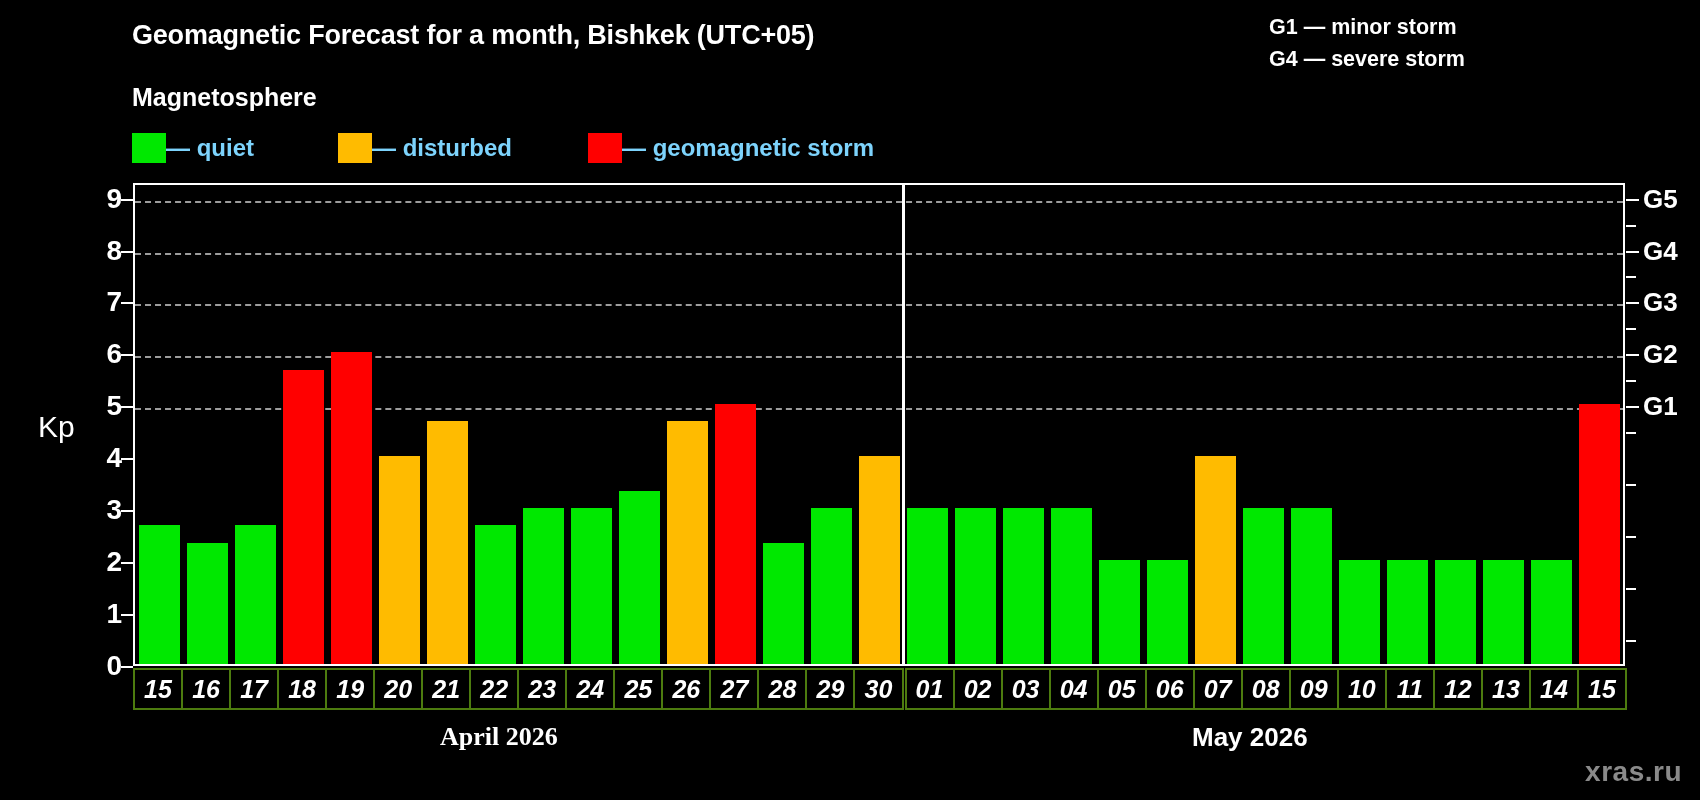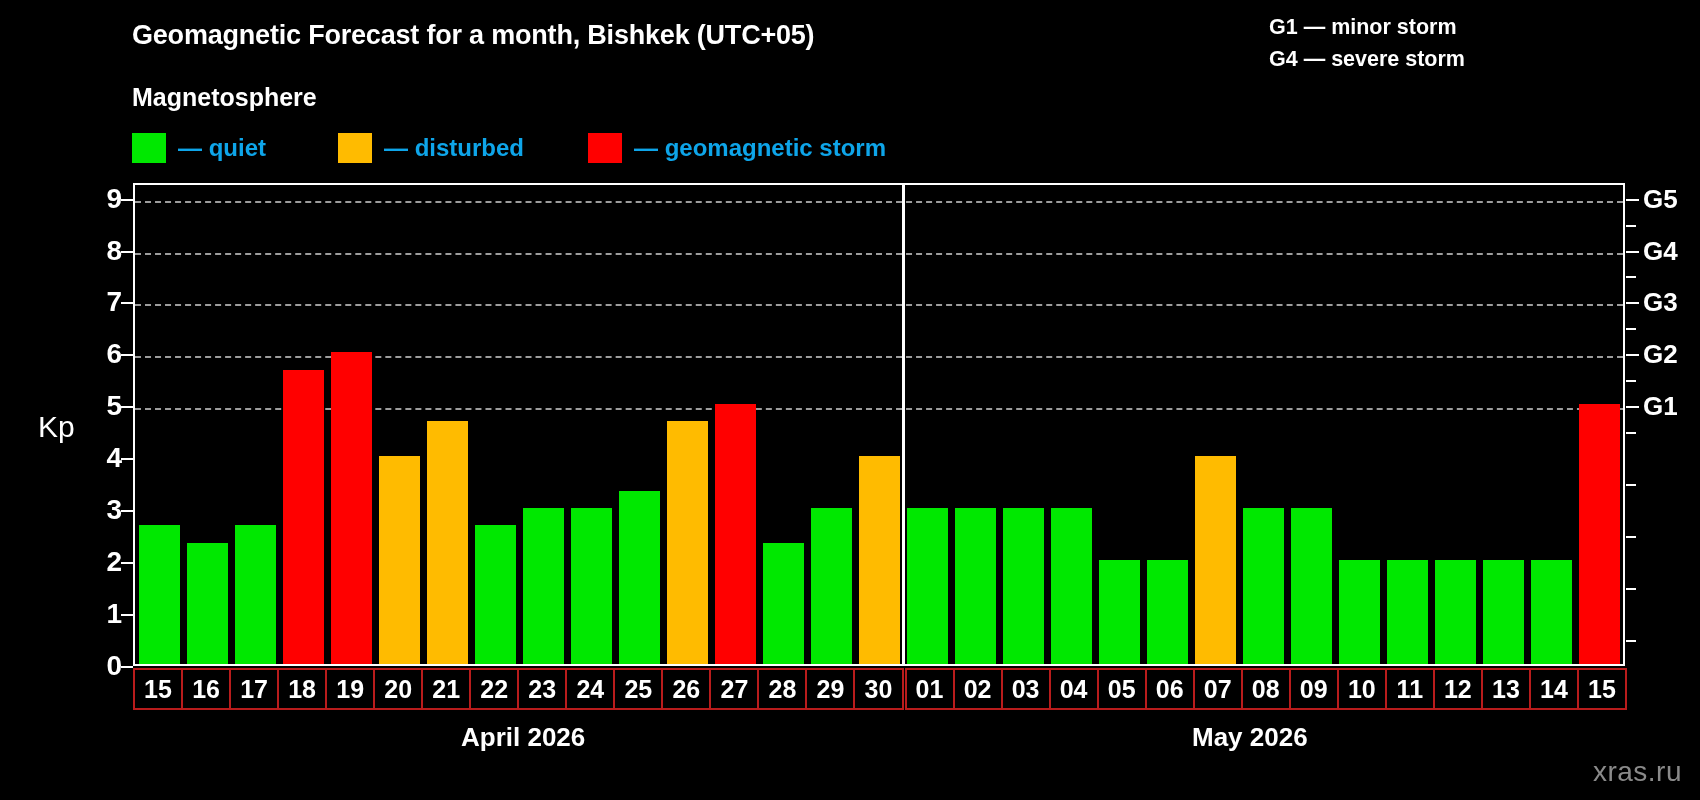"— quiet" .legend-text { color: #0ea5e9 -> #7dd3fc; margin-left: 12px -> none }
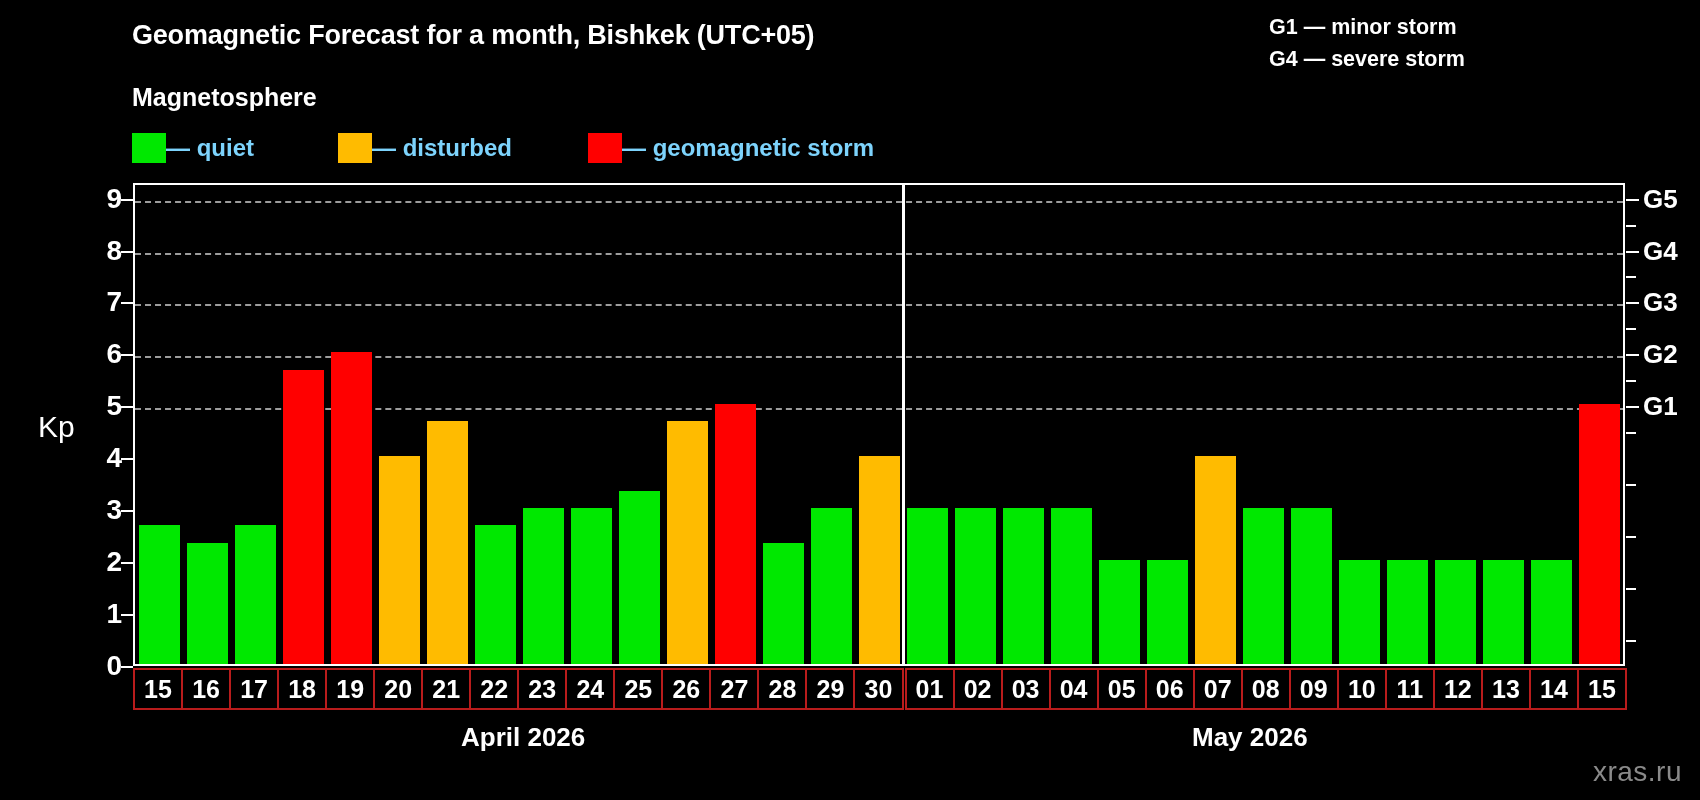"15" .date-cell { border: 2px solid #b91c1c -> 2px solid #4d7c0f; font-style: none -> italic }
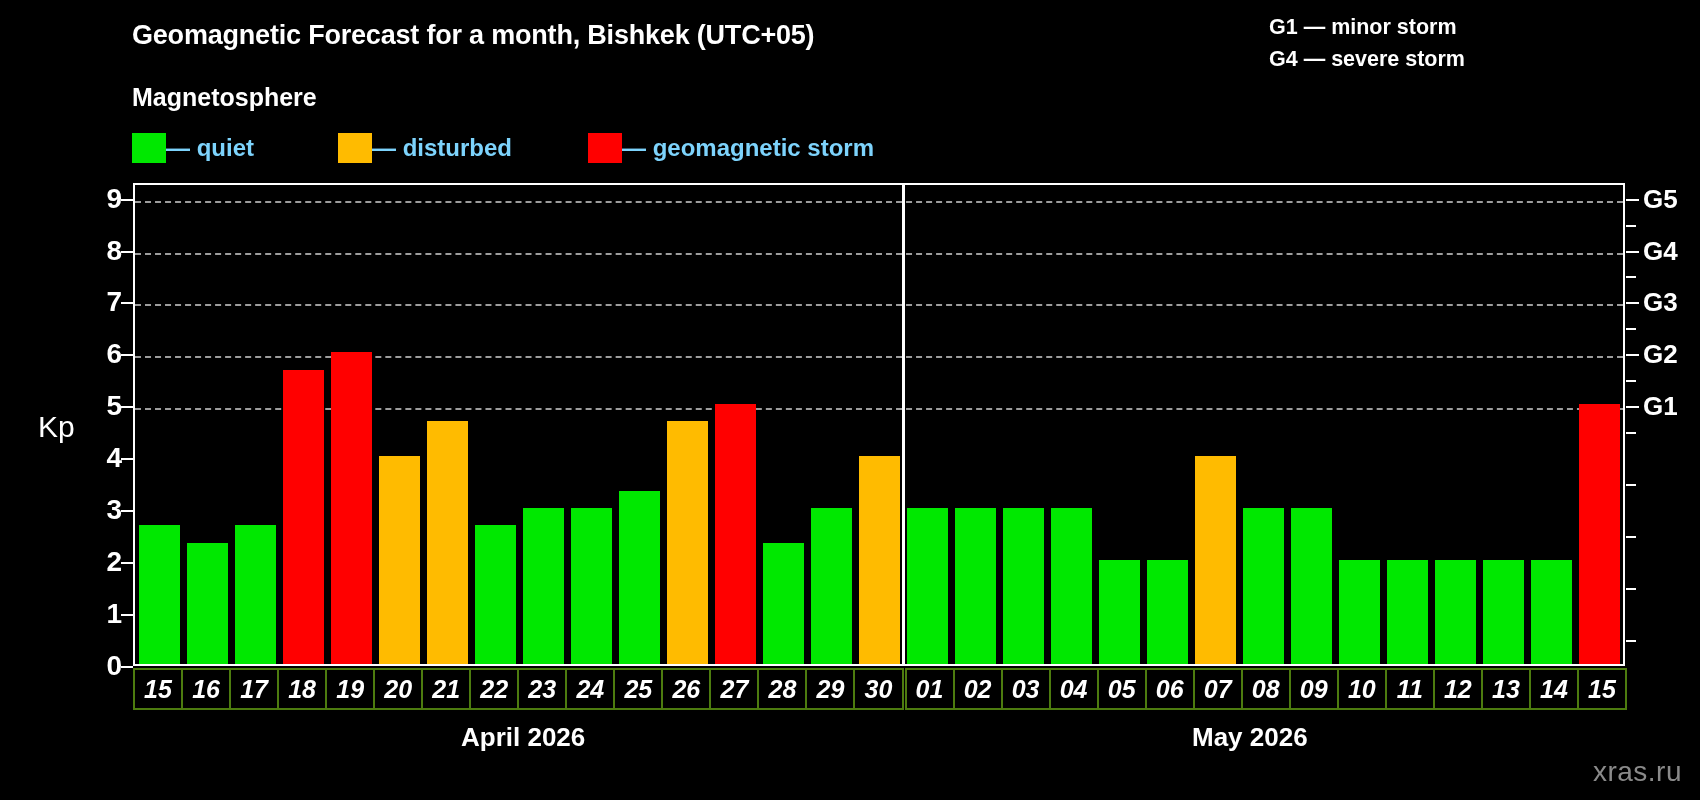"April 2026" #month-caption-0 { font-family: none -> Liberation Serif, serif; left: 461px -> 440px }
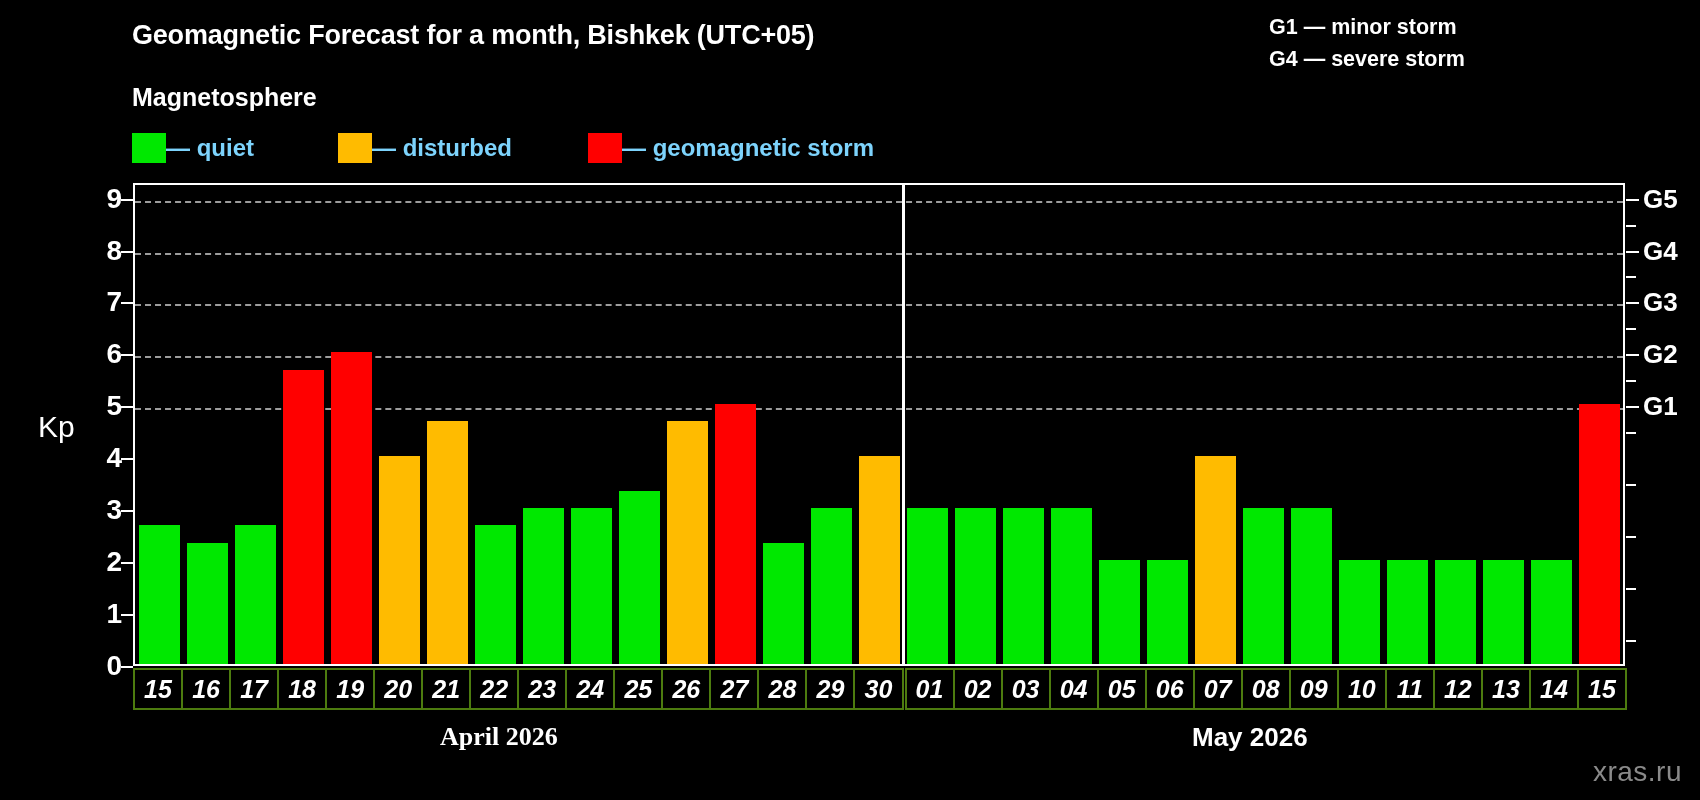"xras.ru" .watermark { font-weight: normal -> bold }
